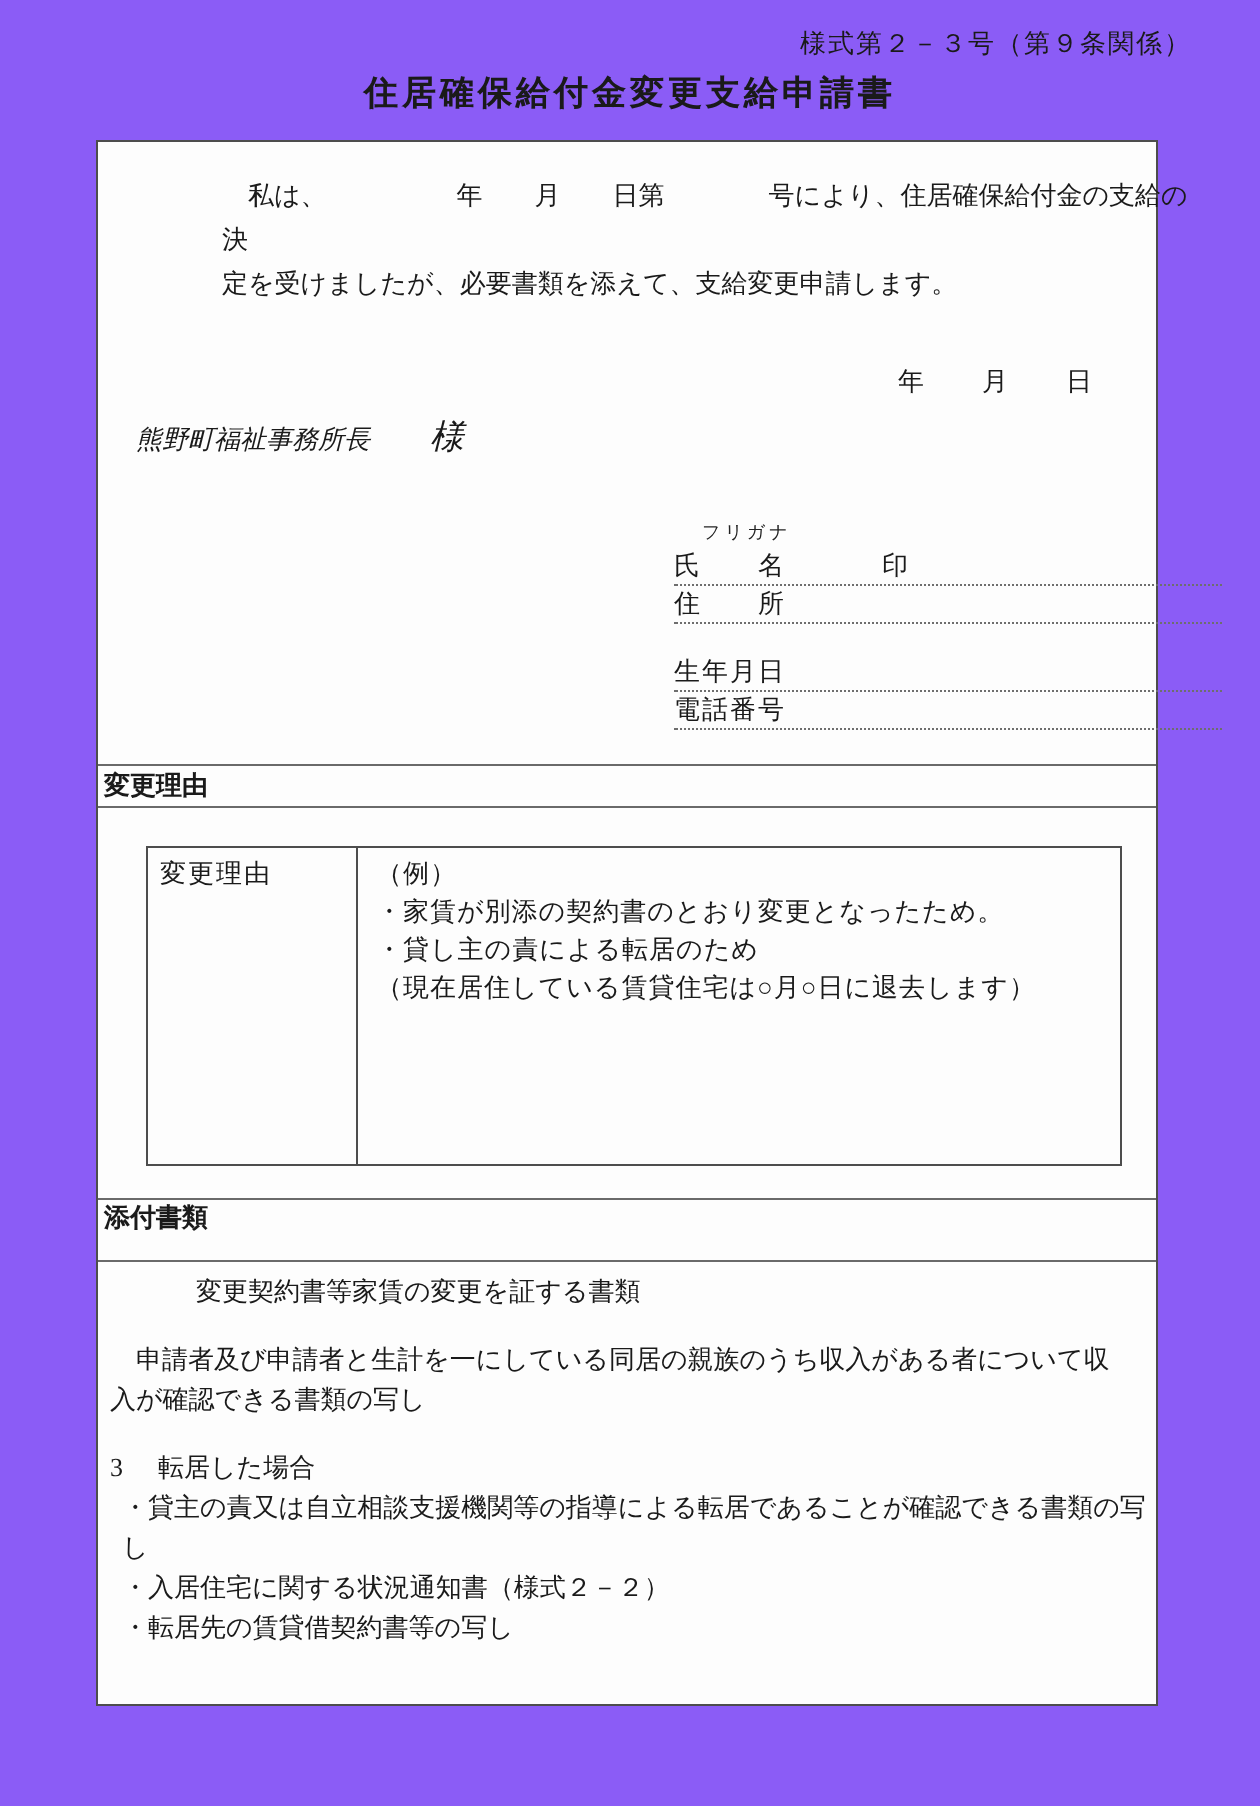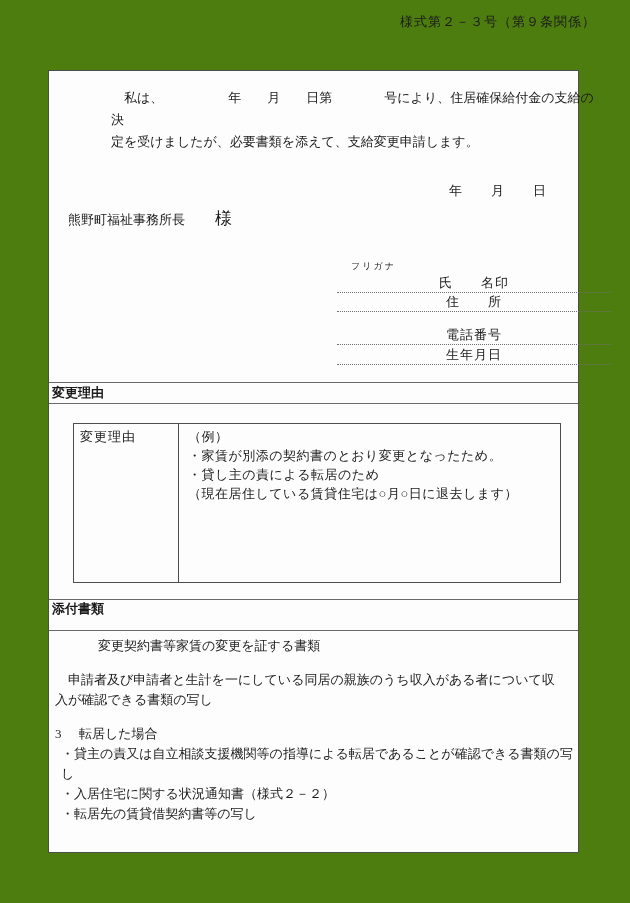"様式第２－３号（第９条関係）" .page { background: #4d7c0f -> #8b5cf6 }
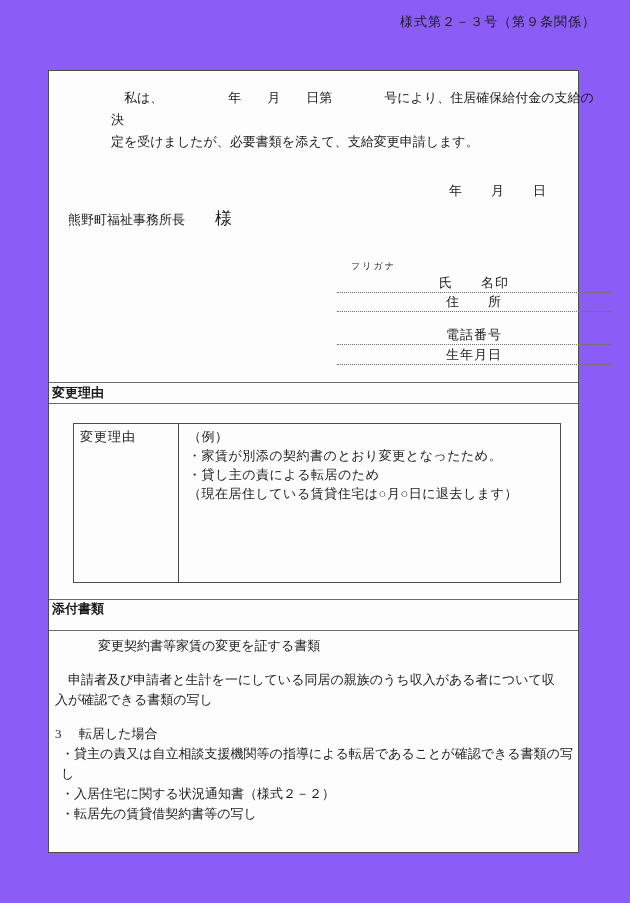"住居確保給付金変更支給申請書" div.form-title { html: none -> <div>住居確保給付金変更支給申請書</div> }
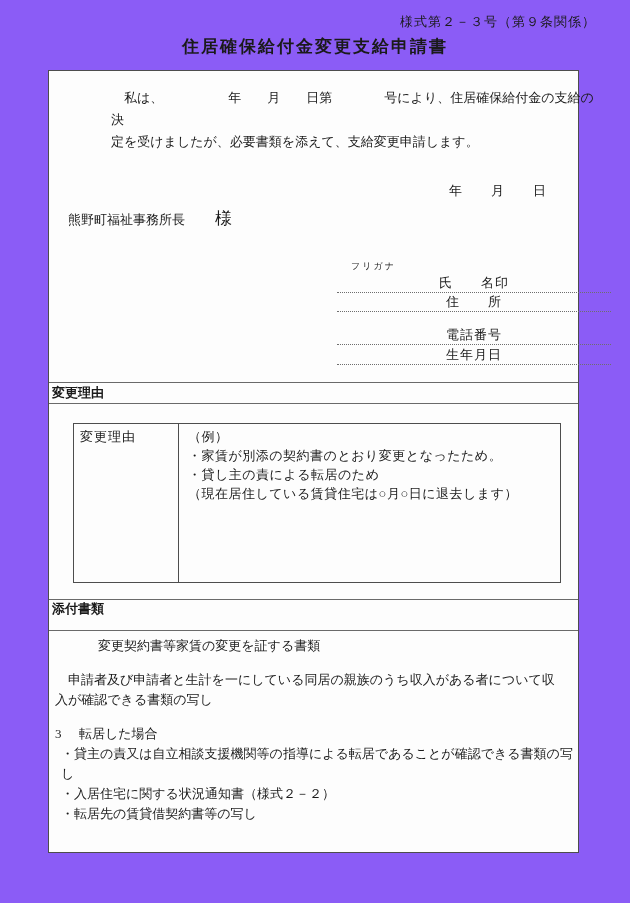"熊野町福祉事務所長 様" .addressee { font-style: none -> italic }
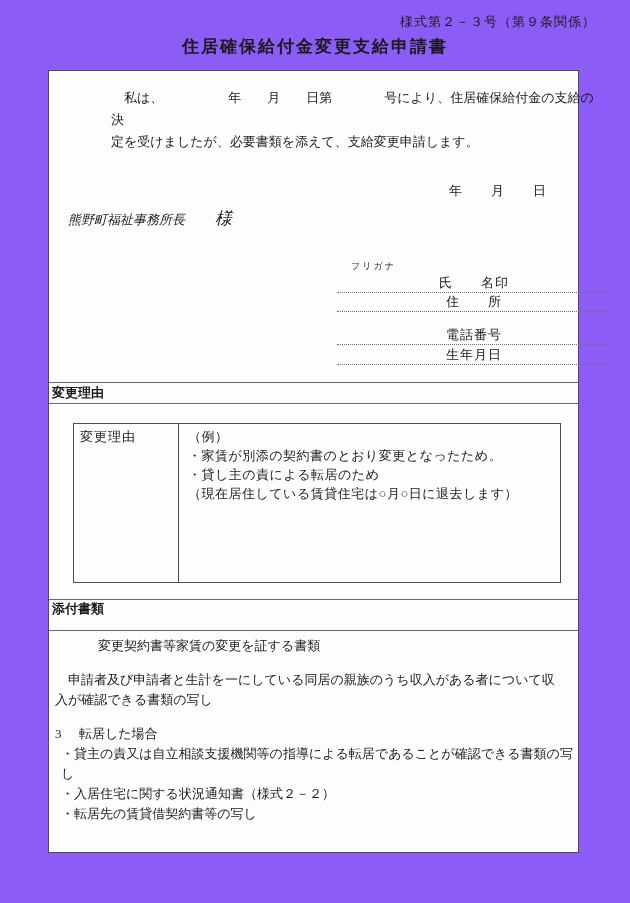"氏 名" .frow { gap: none -> 48px; justify-content: center -> flex-start }
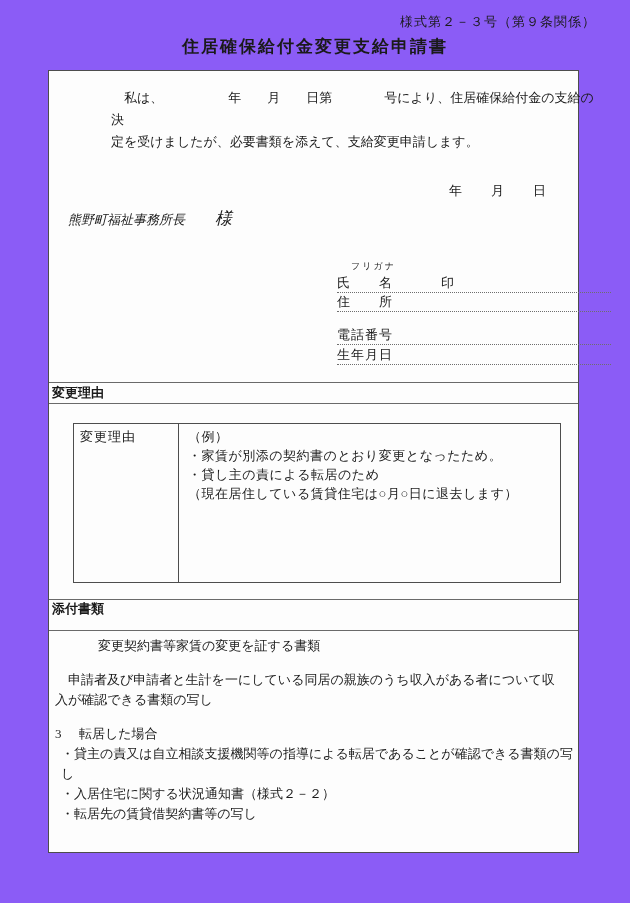"電話番号" div.frow { order: before "生年月日" -> after "生年月日" }
